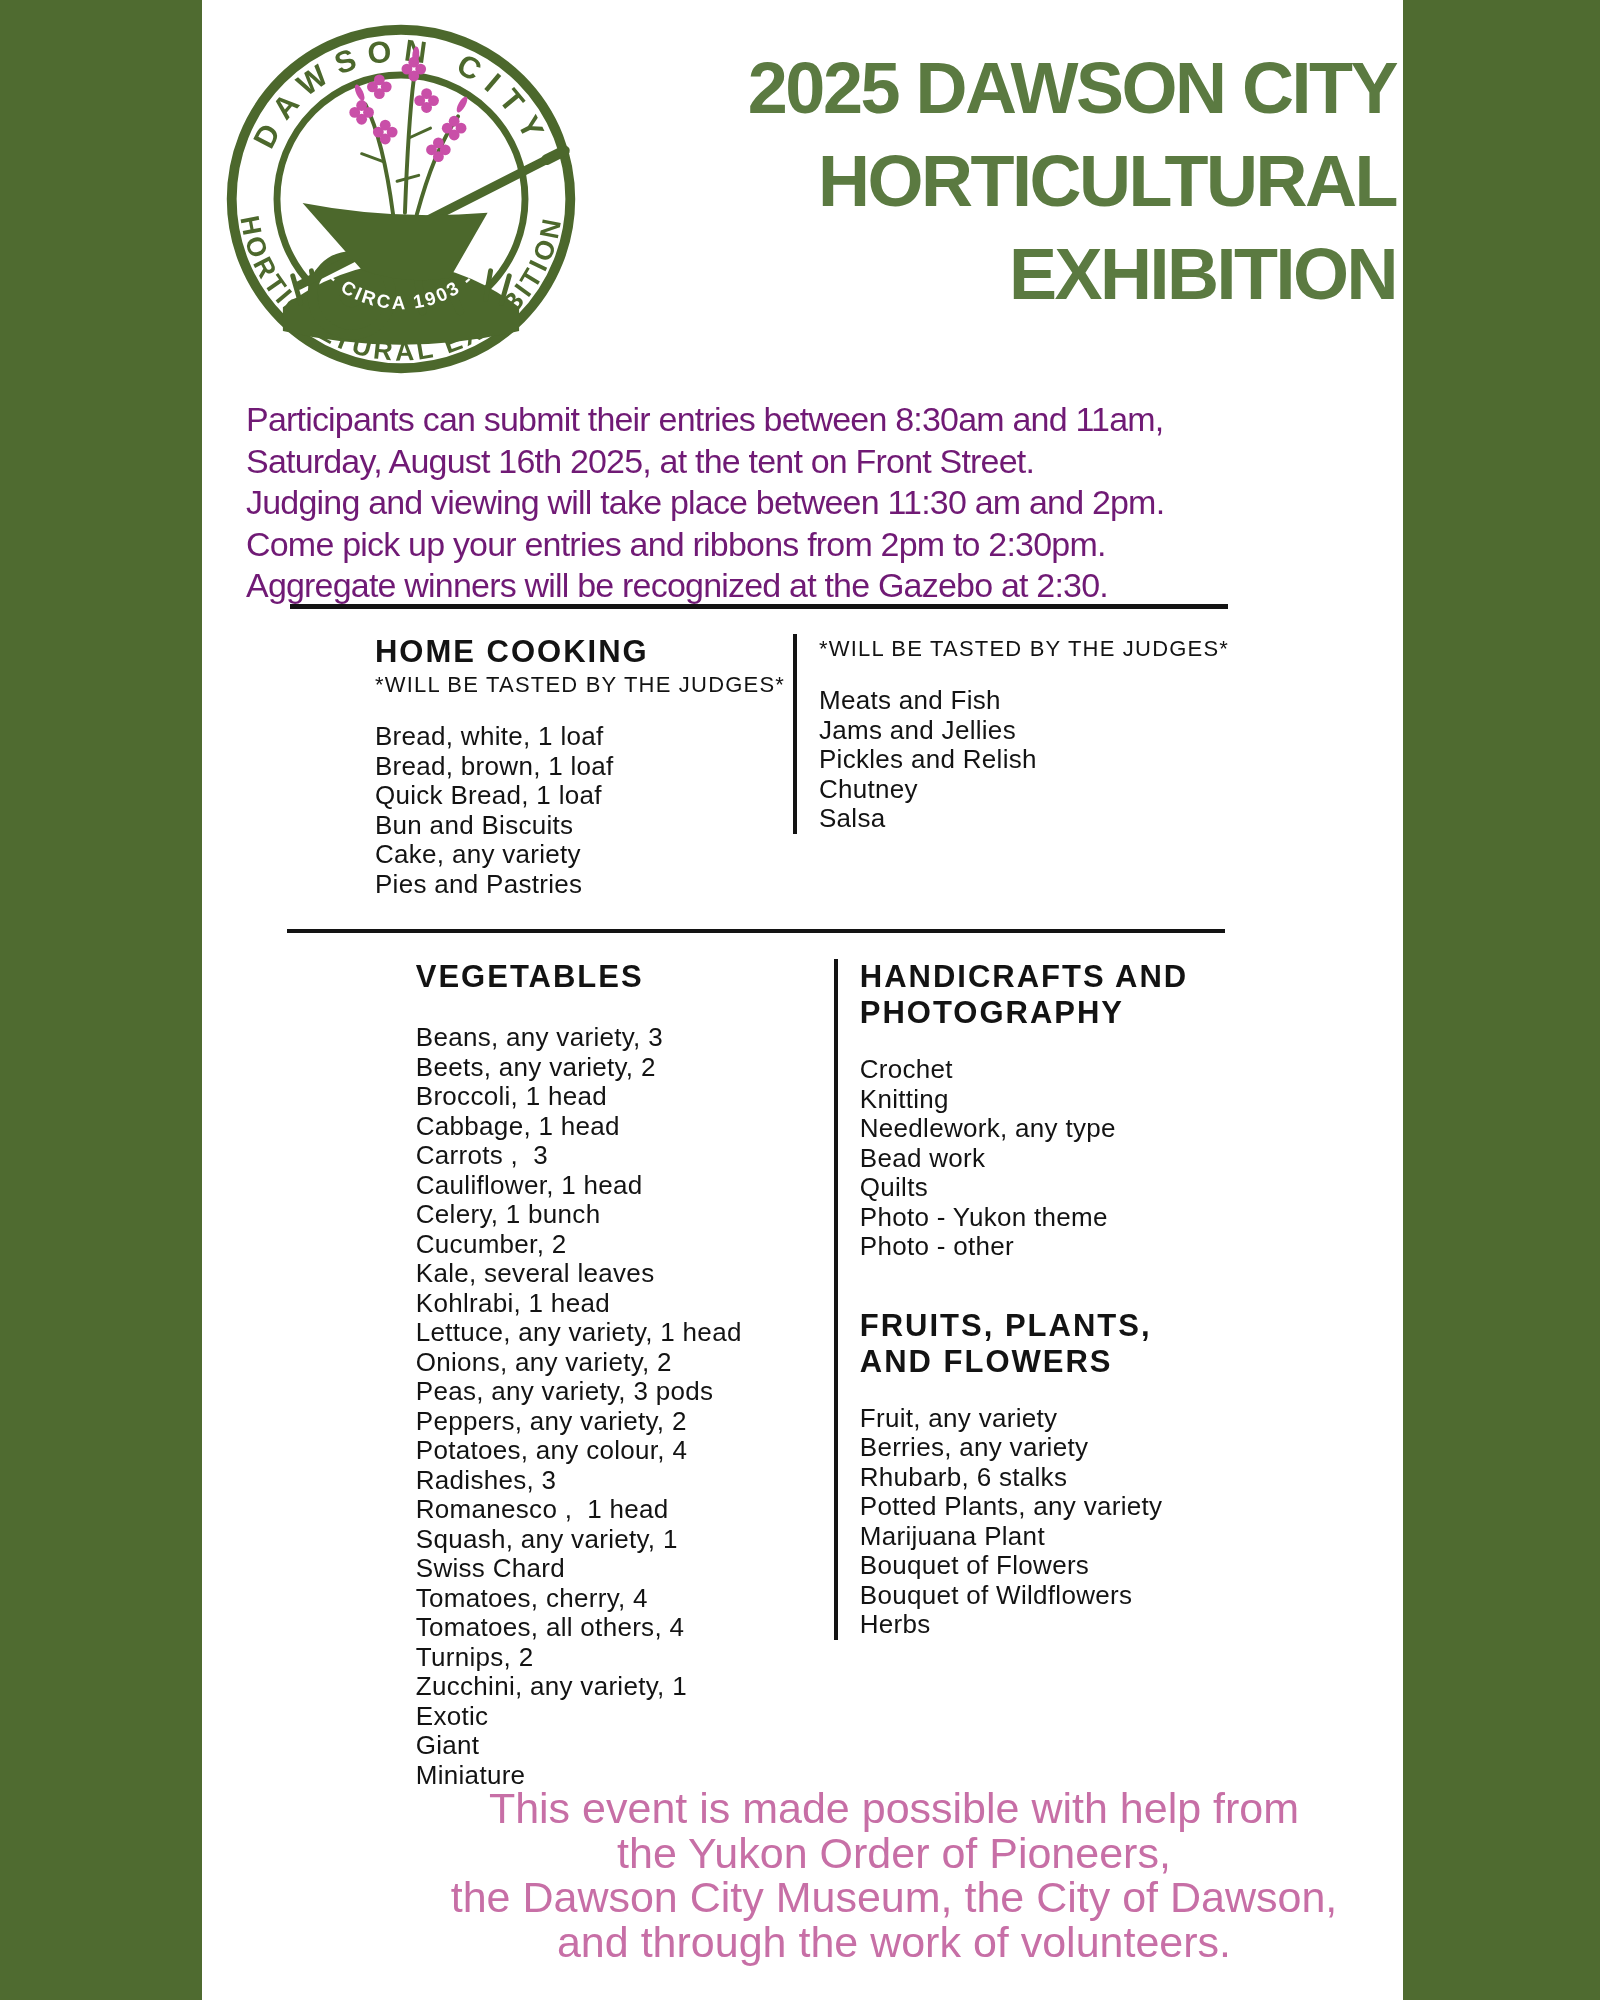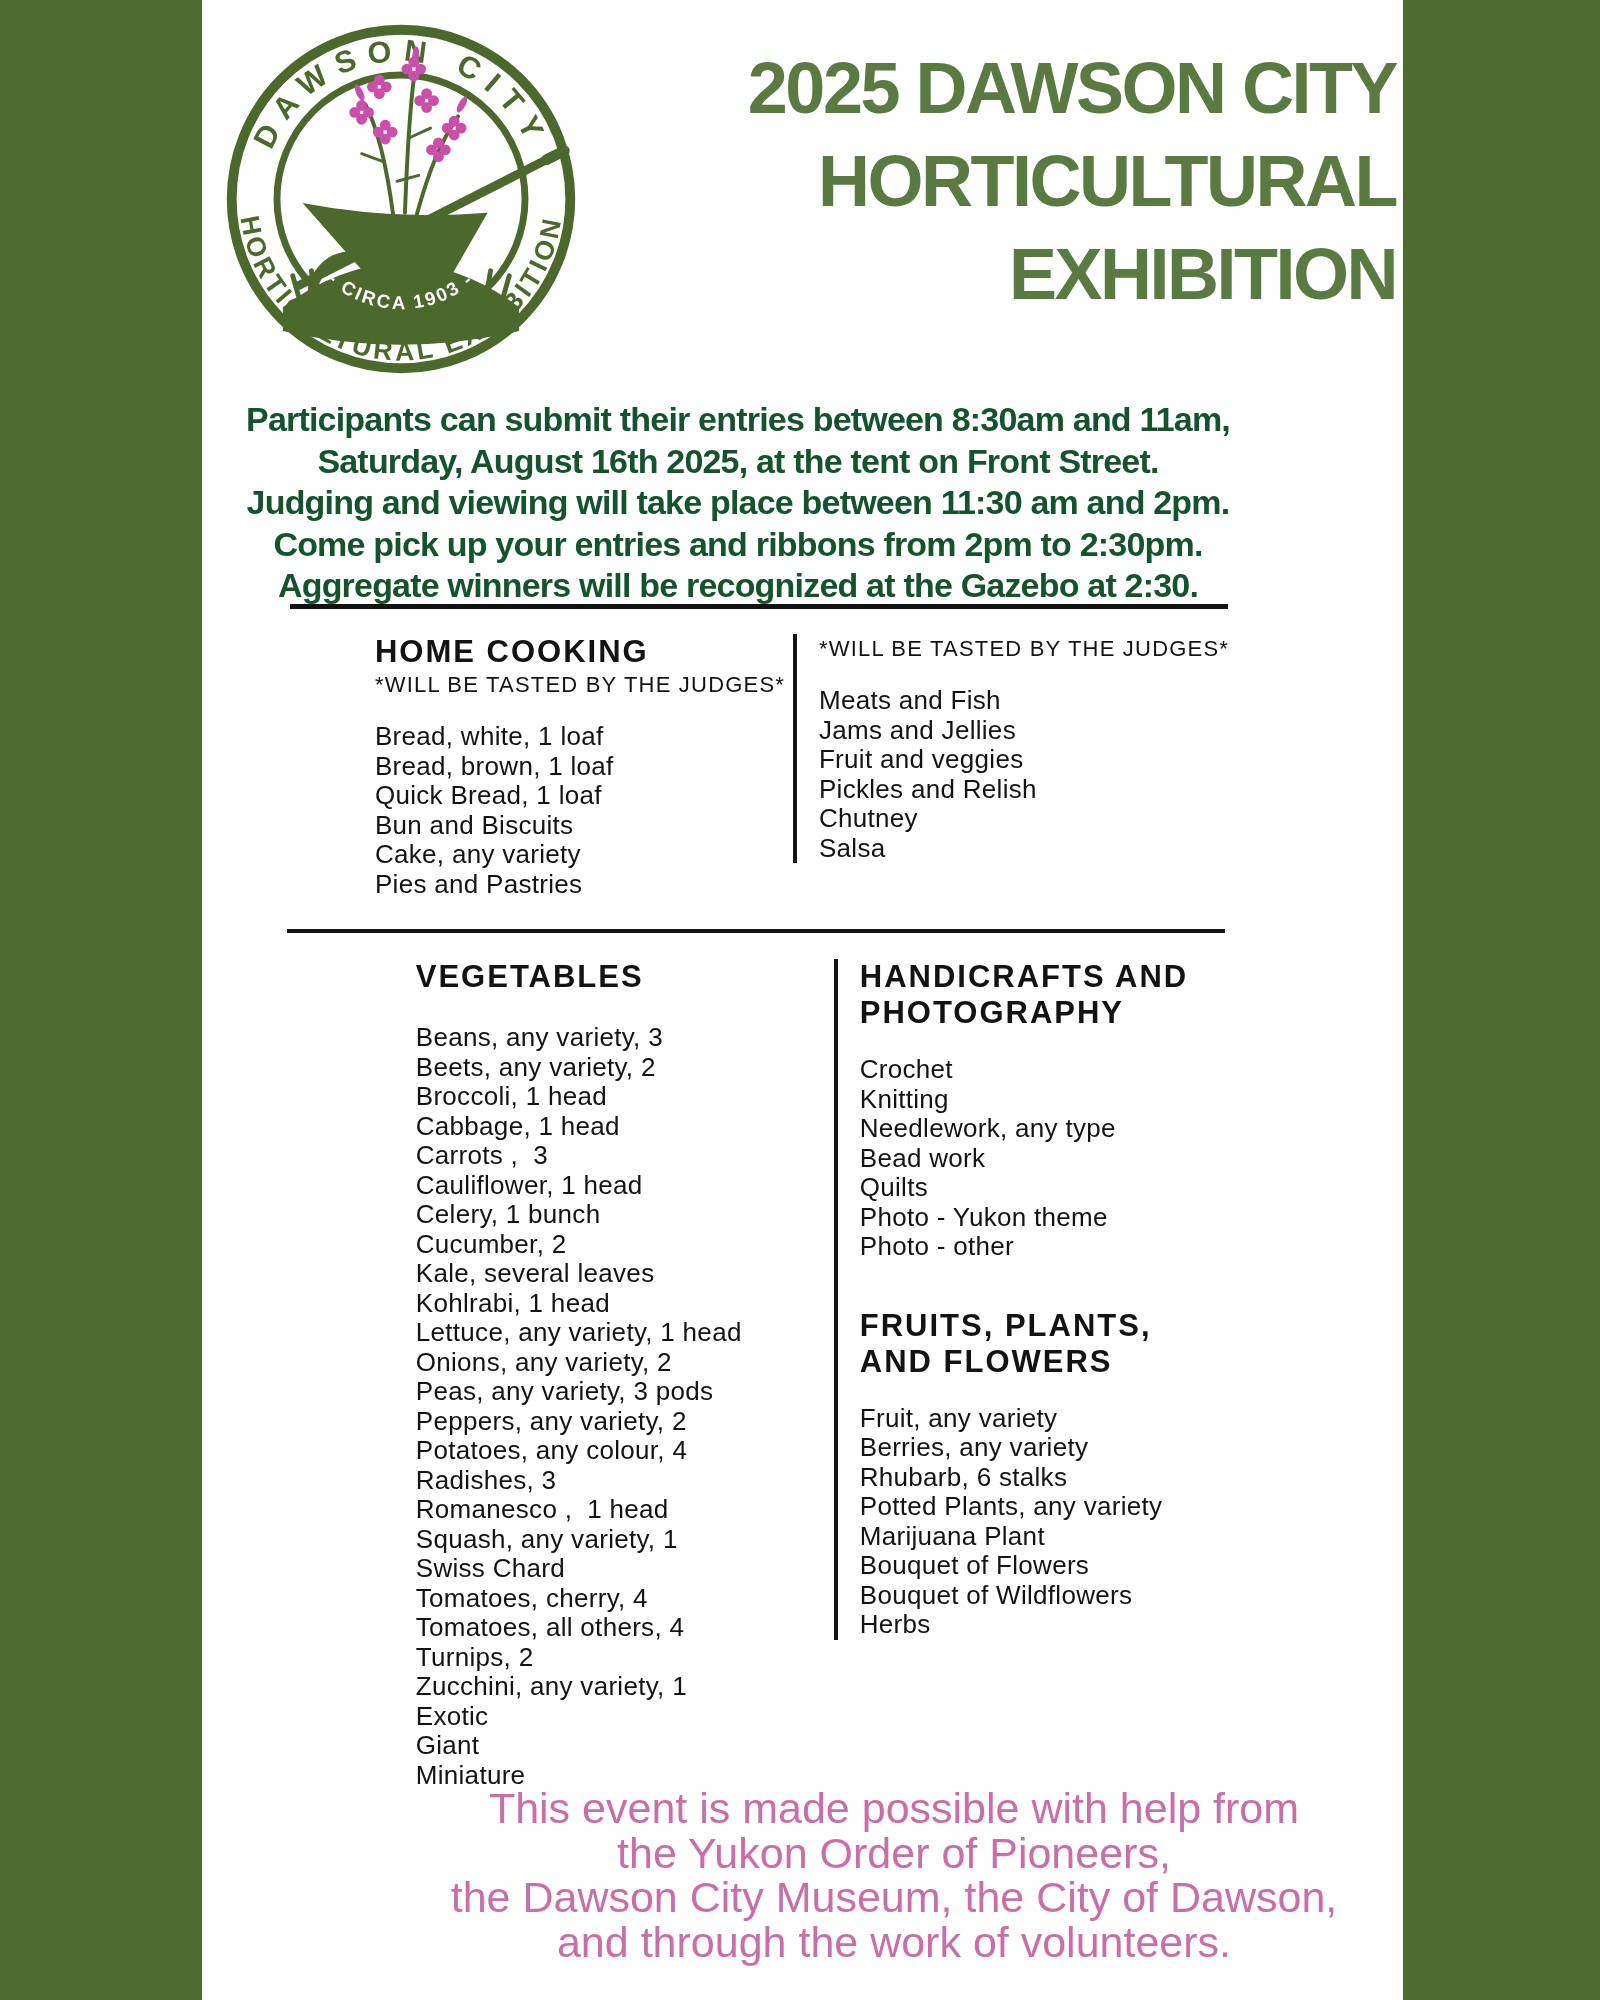"Participants can submit their entries" .intro { color: #14532d -> #701a75; font-weight: 700 -> 400; text-align: center -> none }
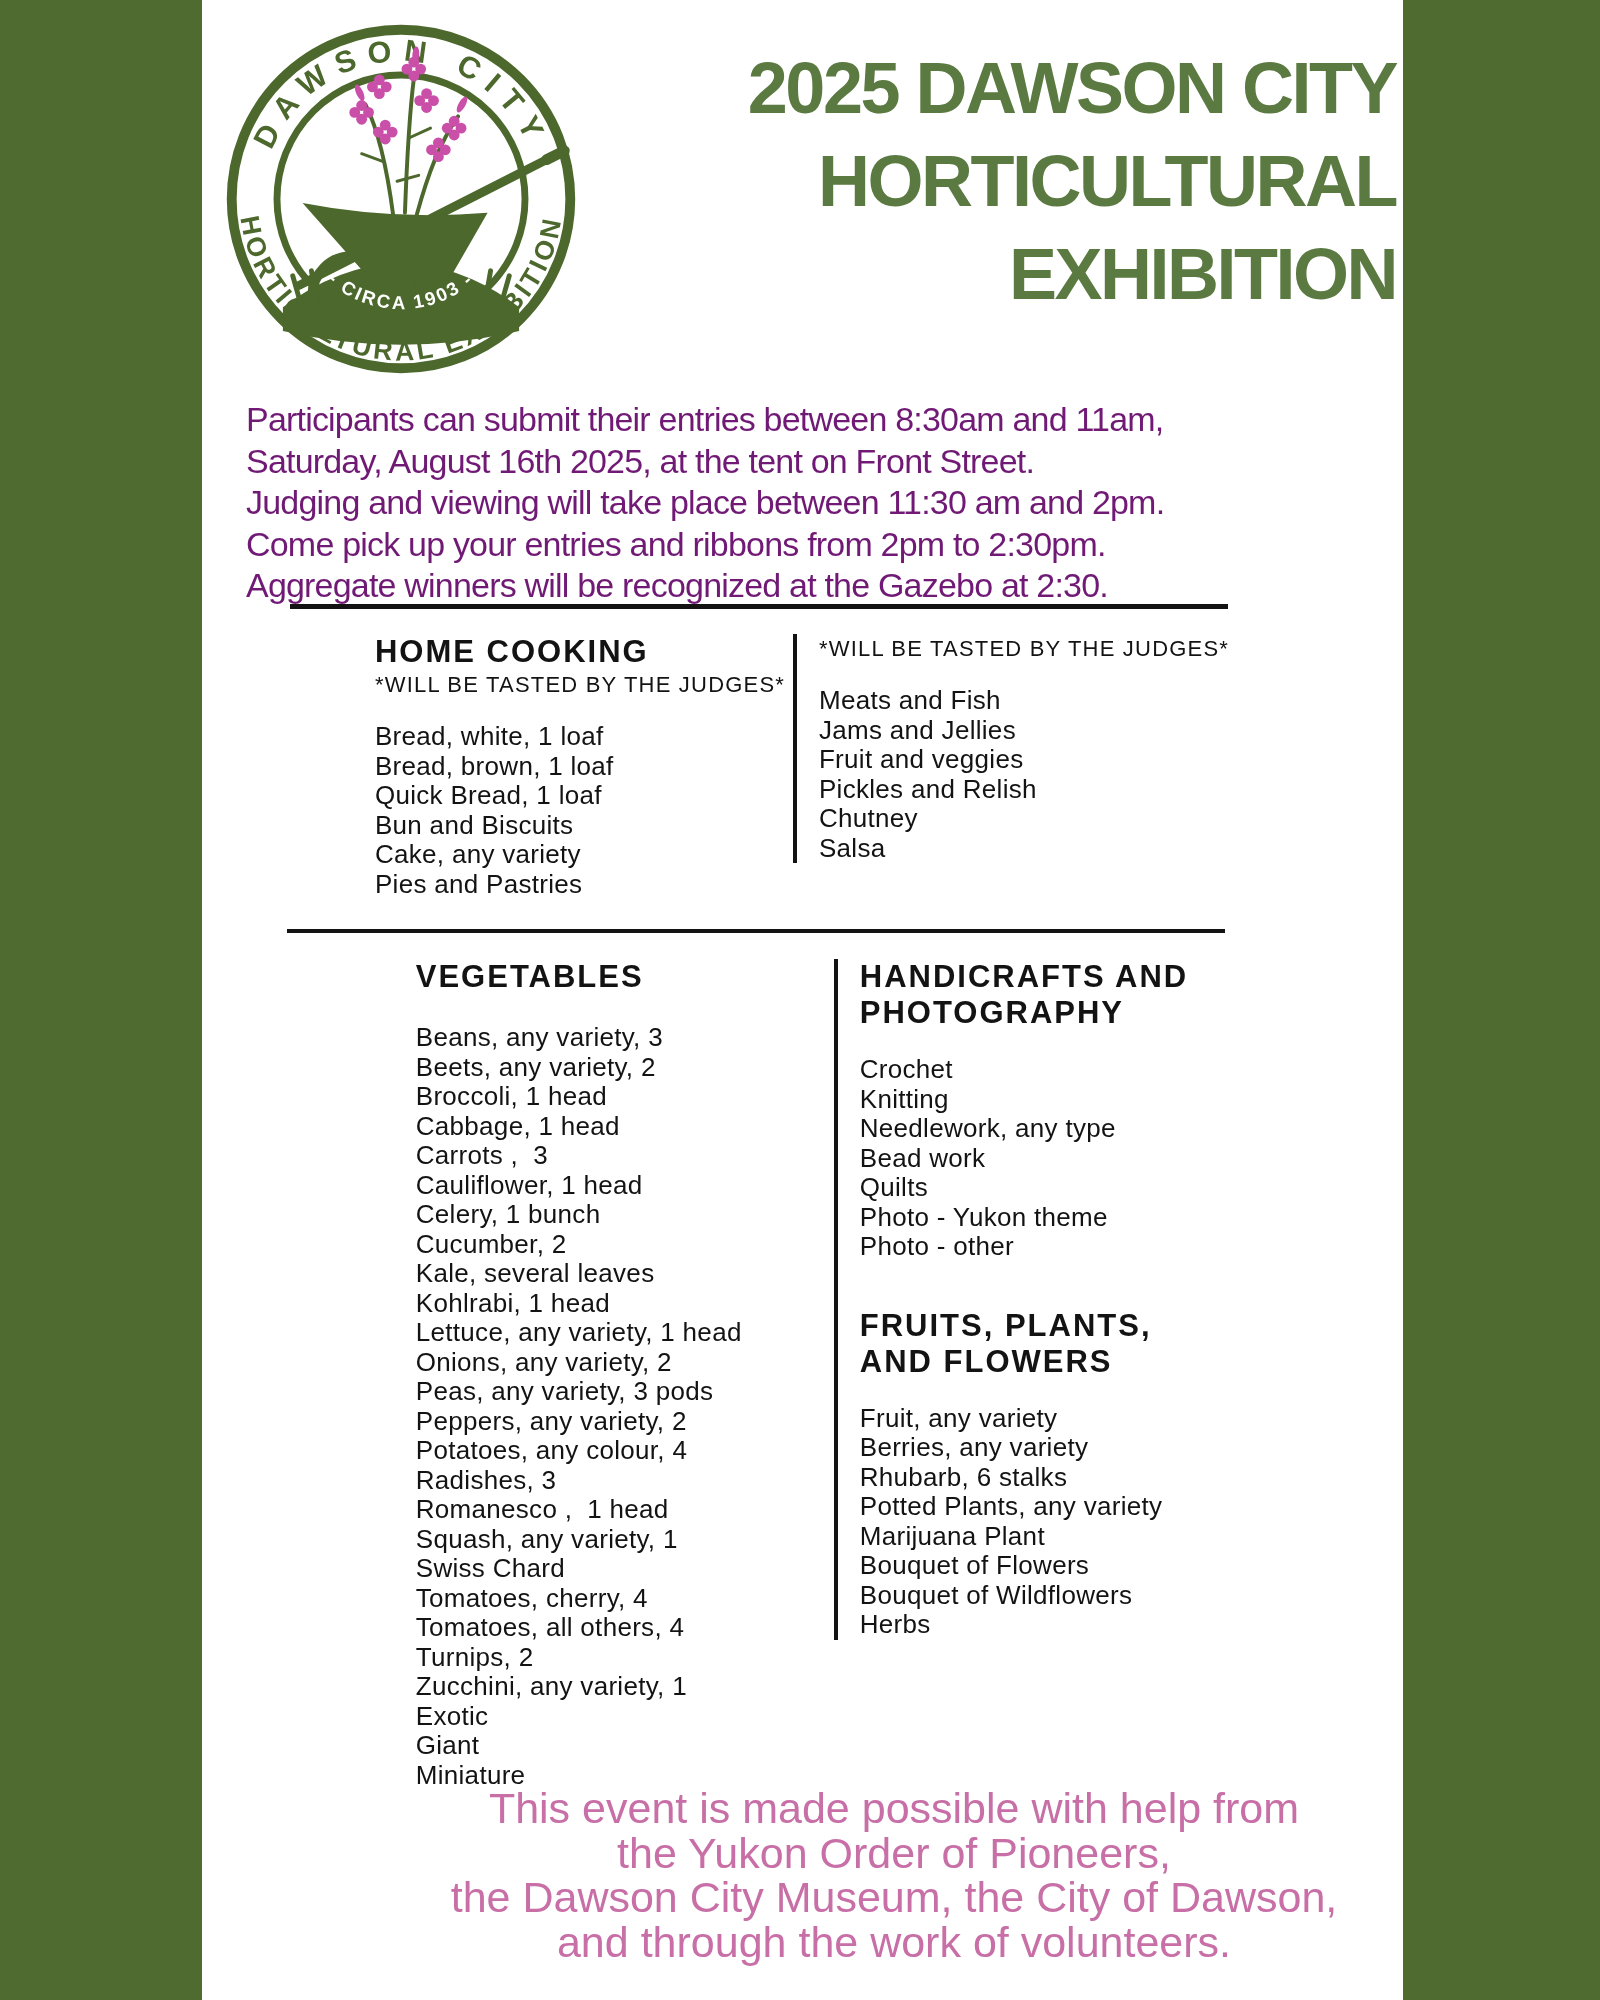"Fruit and veggies" div { html: <div>Fruit and veggies</div> -> none }
